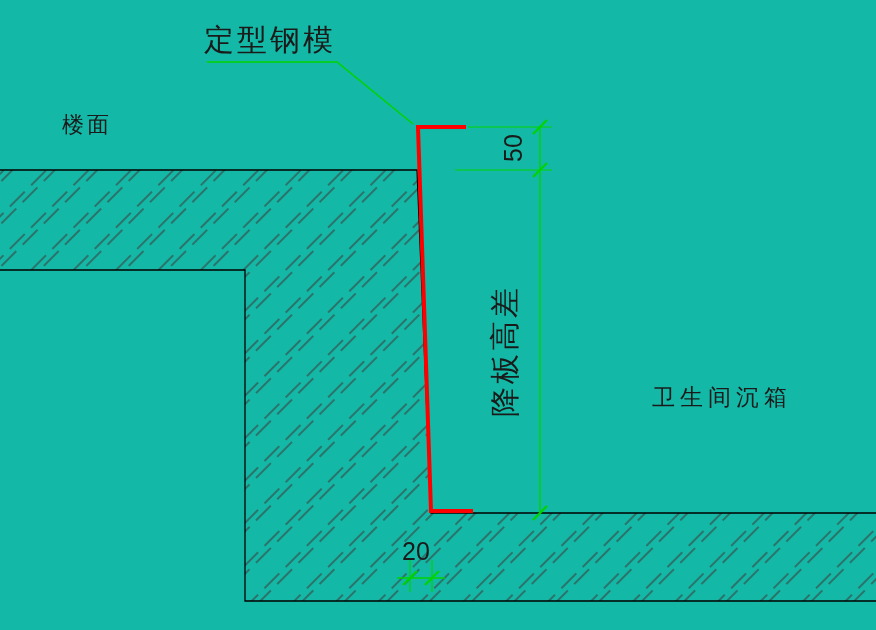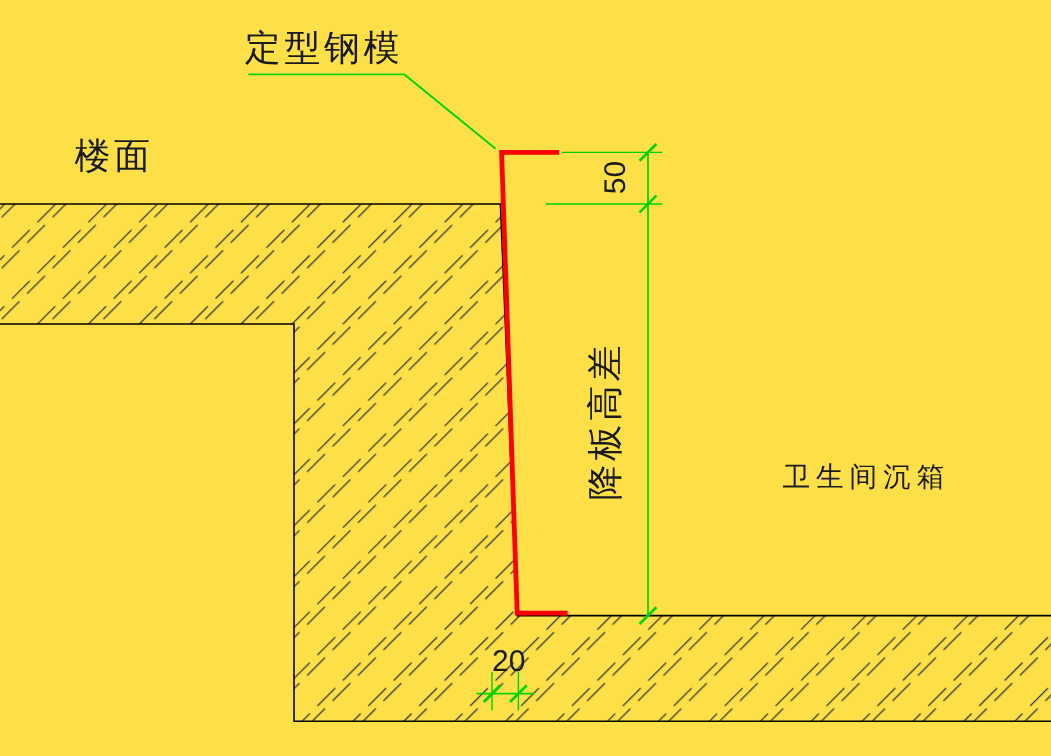"定型钢模" .canvas { background: #fde047 -> #14b8a6 }
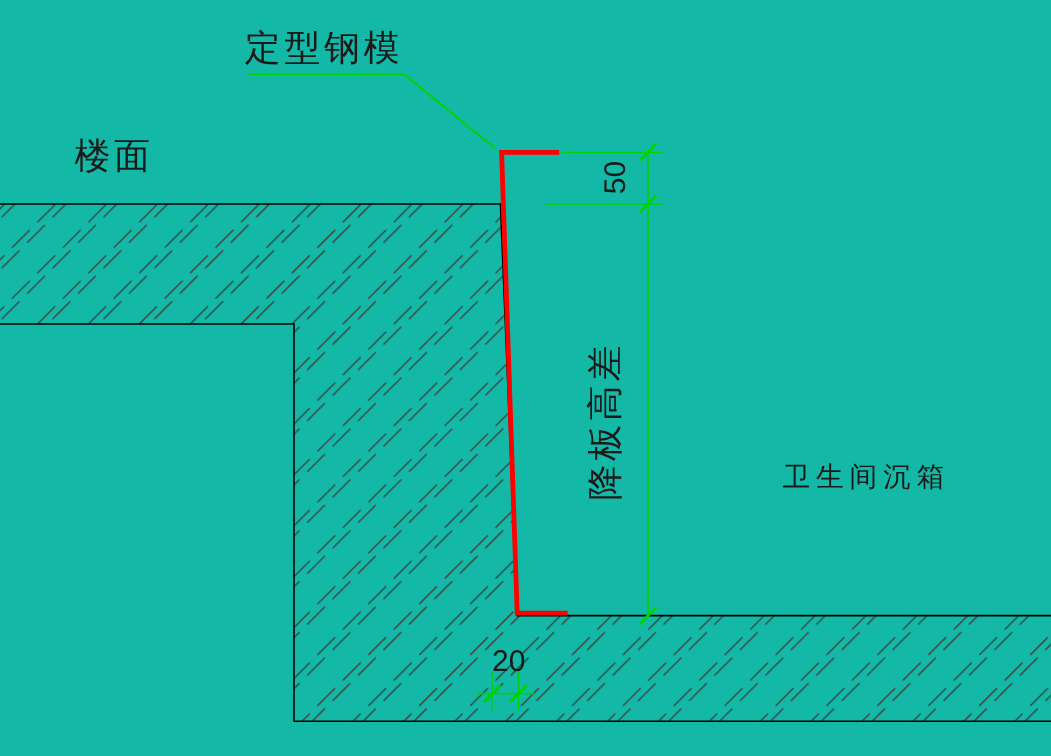"楼面" .lbl-floor { font-size: 30px -> 22px }
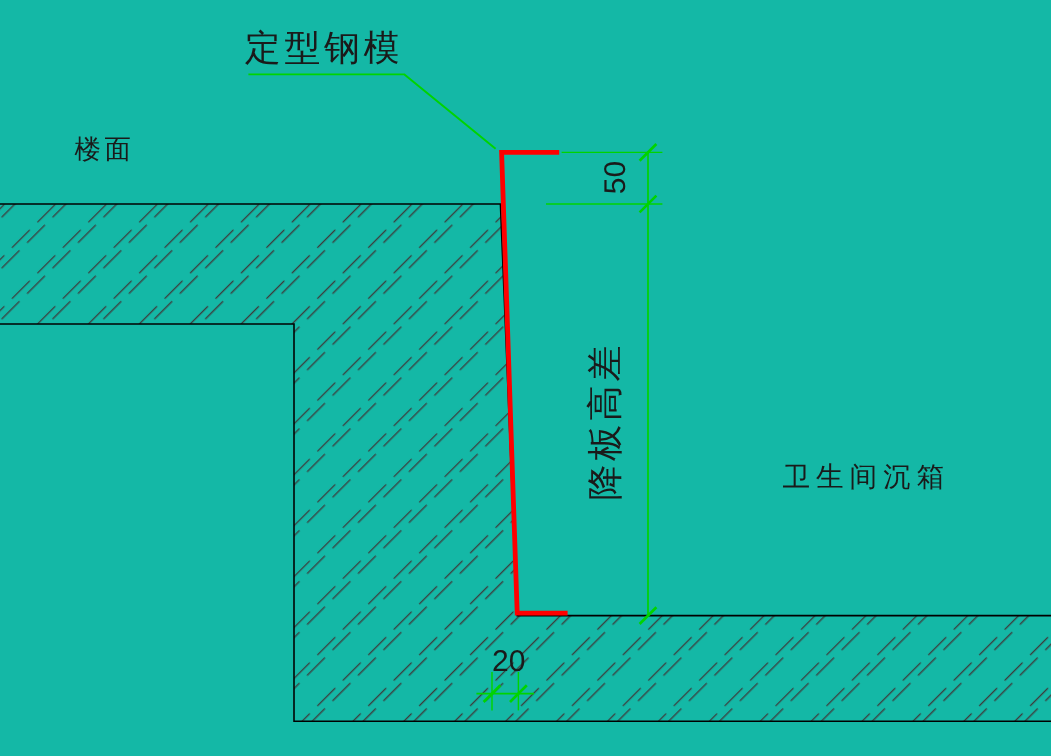"20" .lbl-20 { text-align: center -> left }
